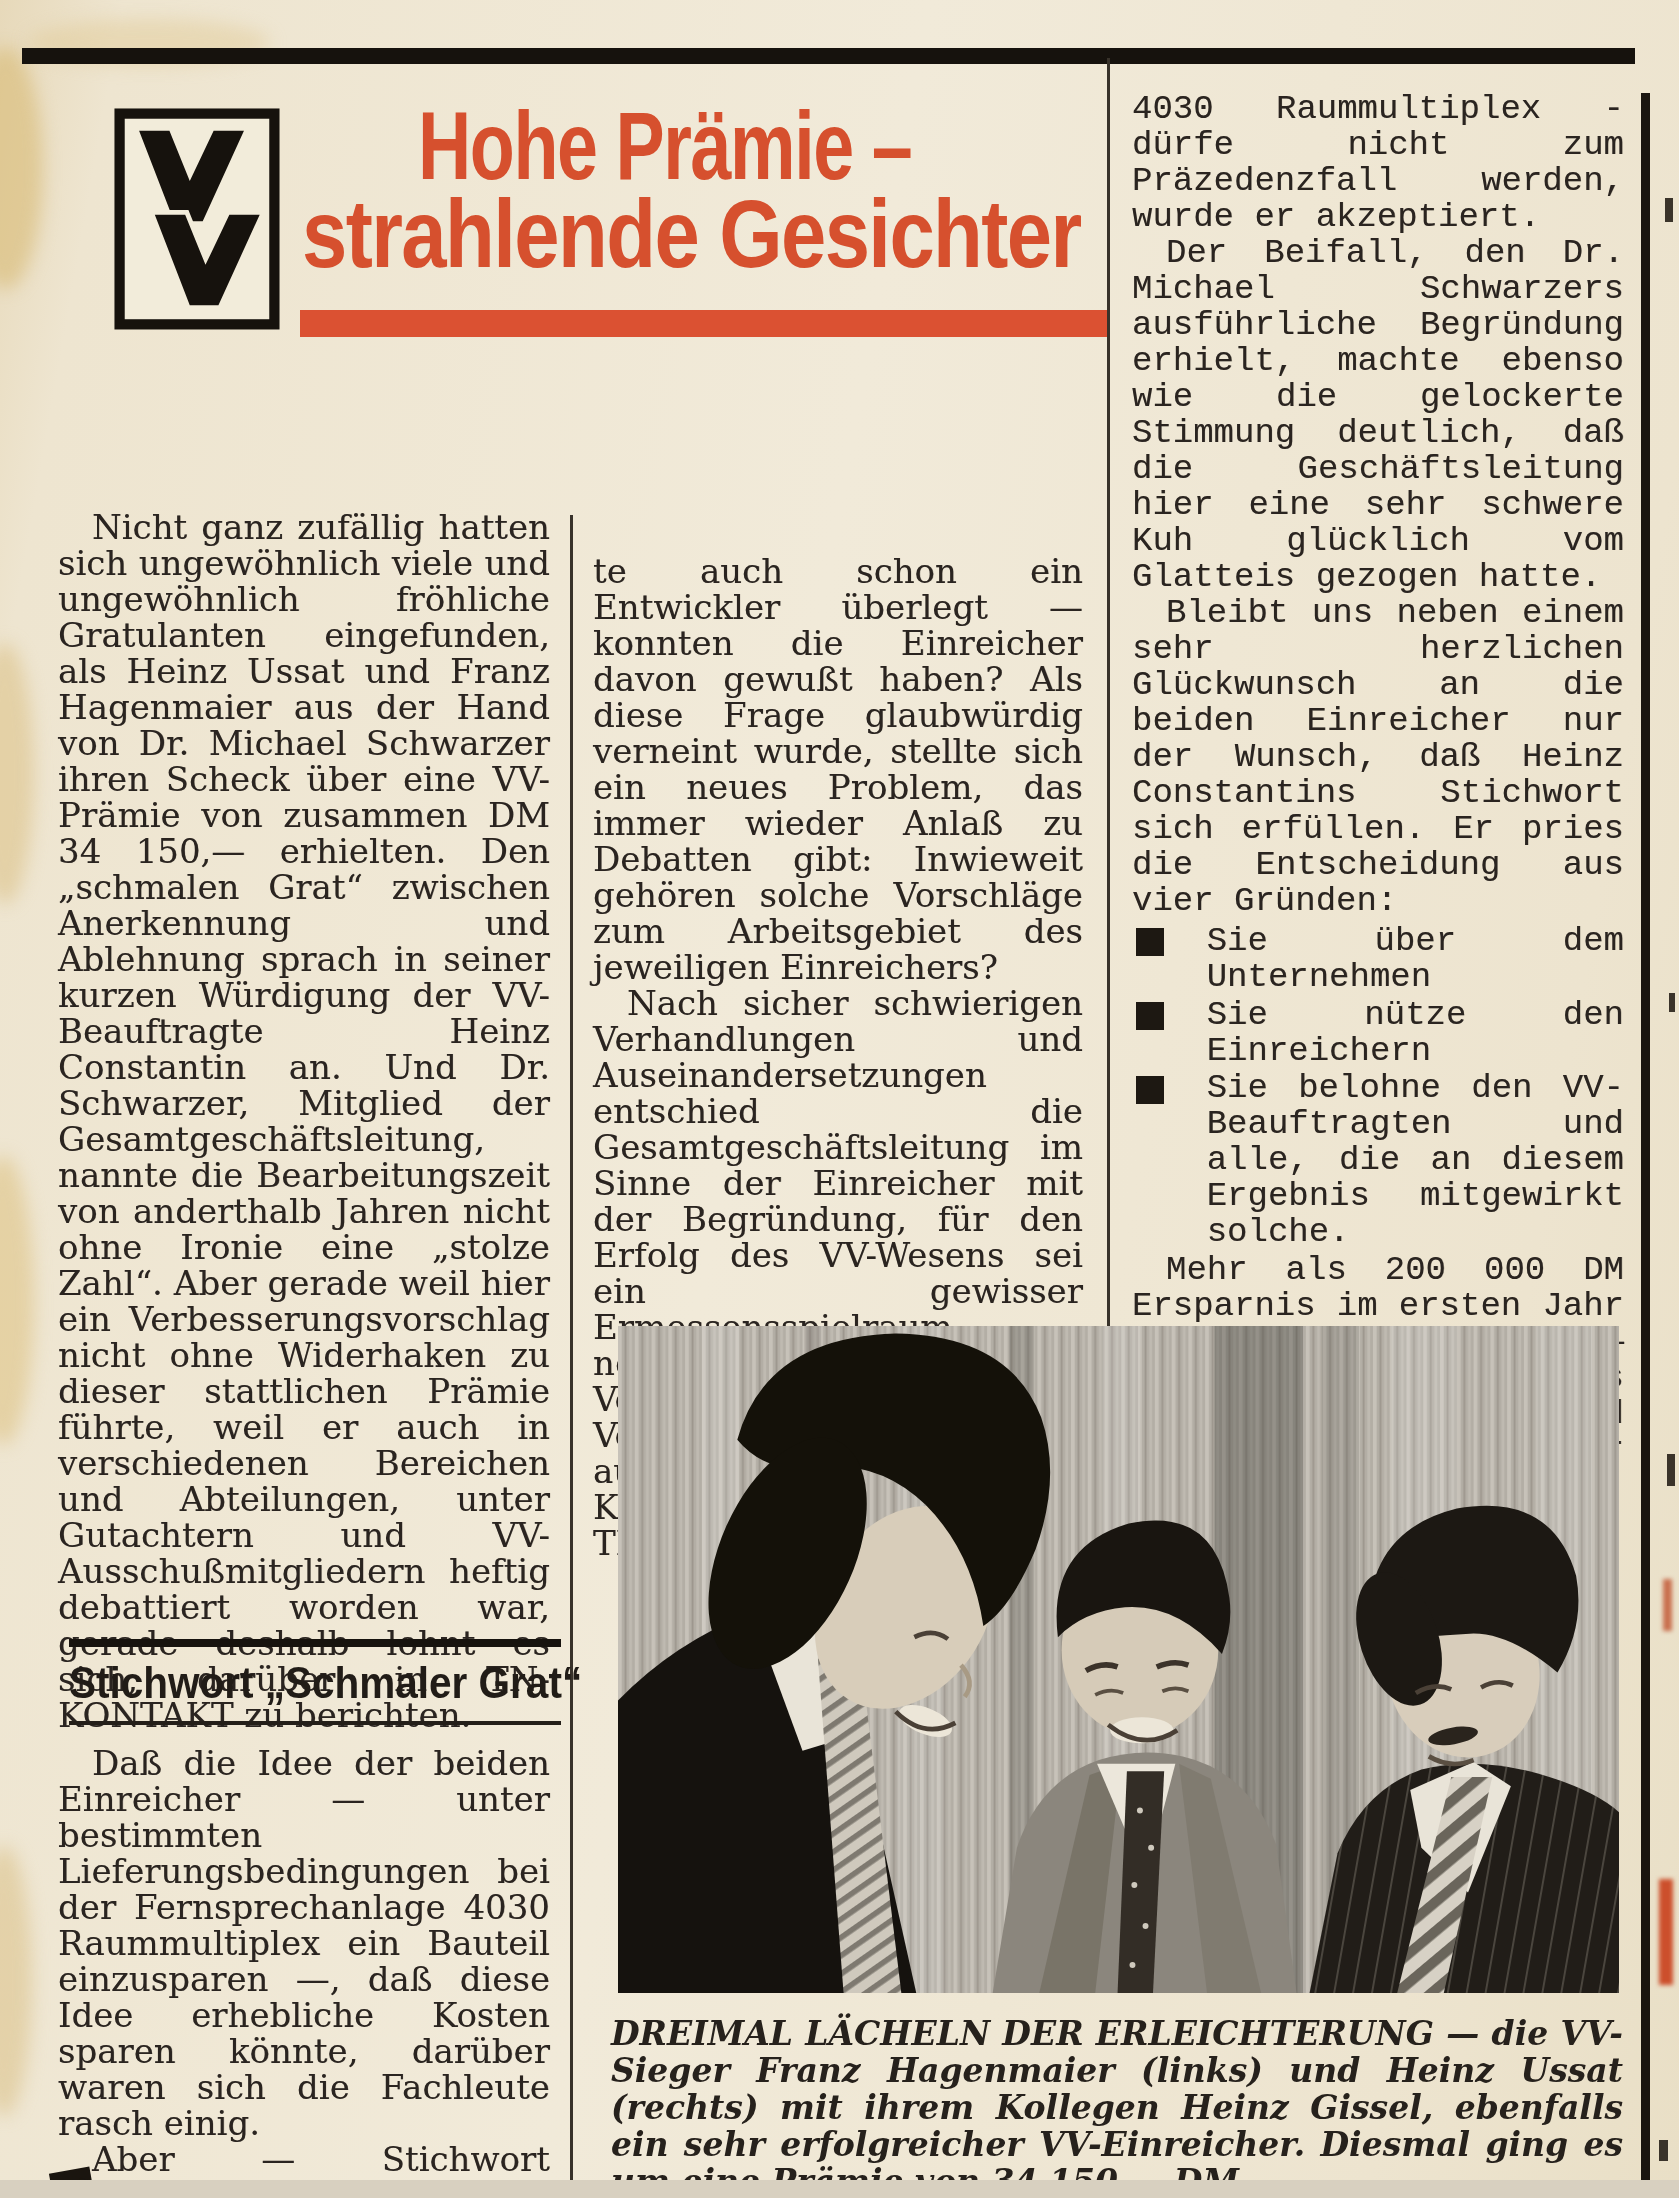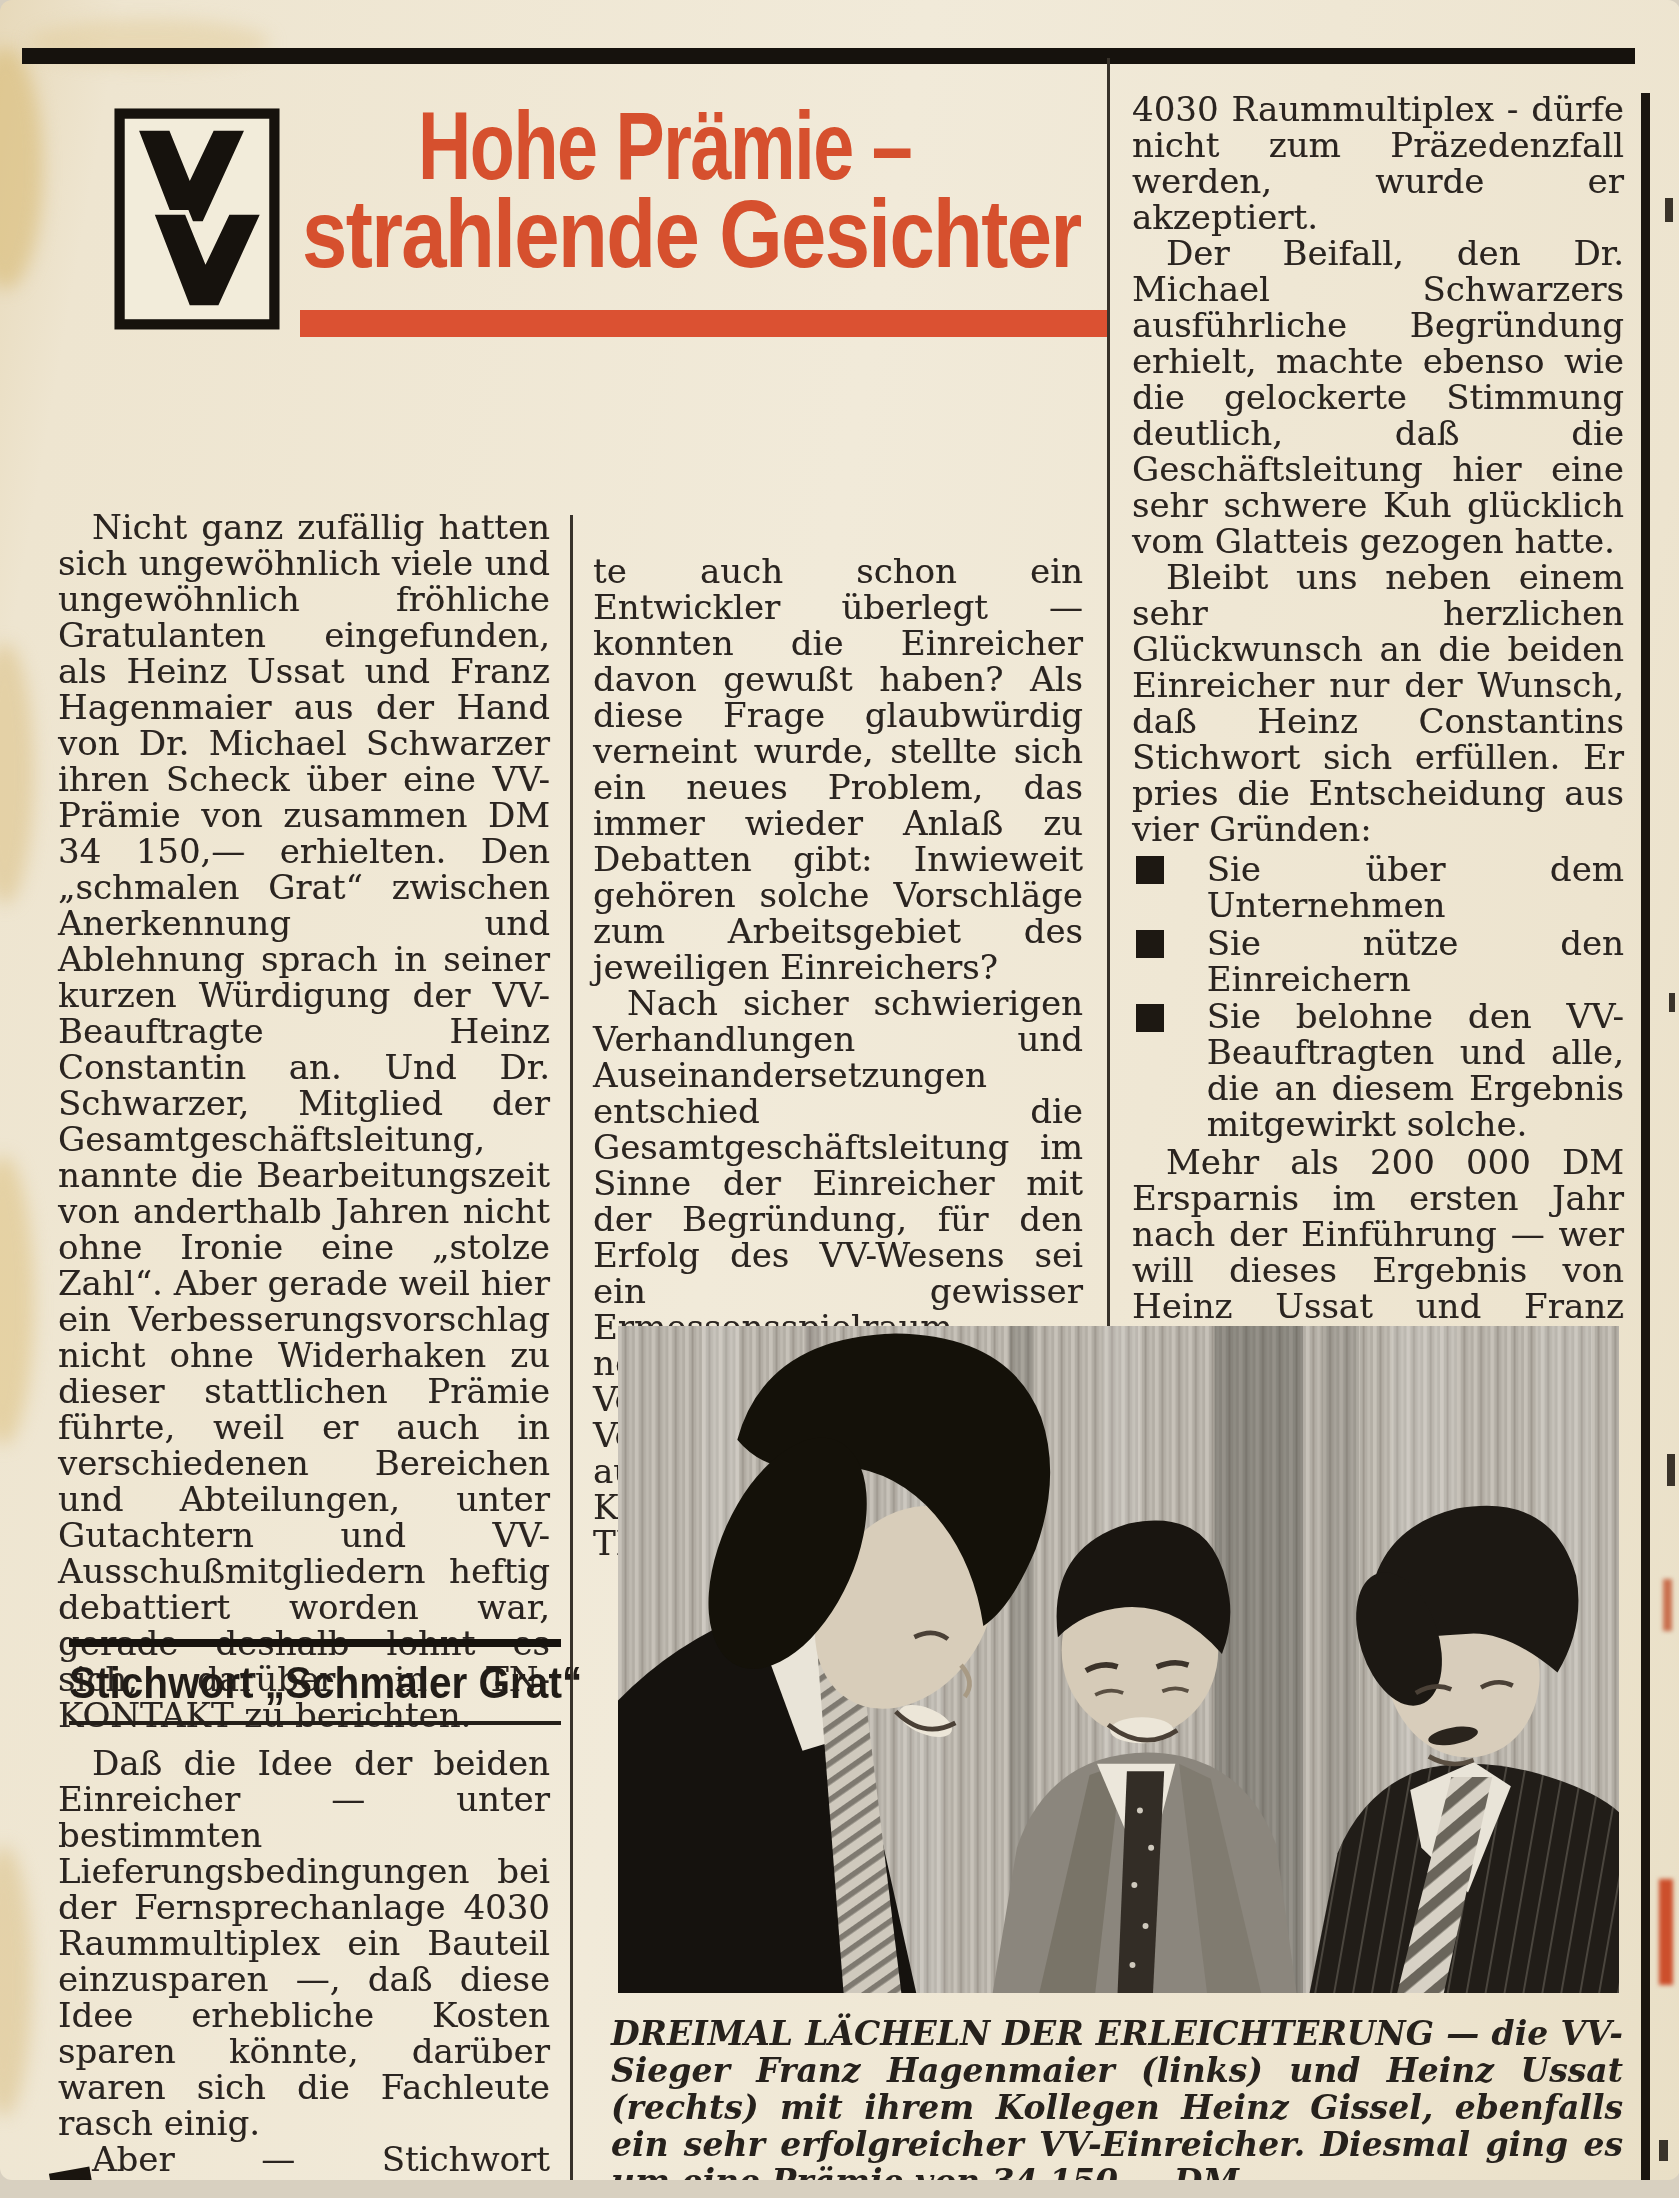"Hohe Prämie –" .page { border-radius: 12px -> none }
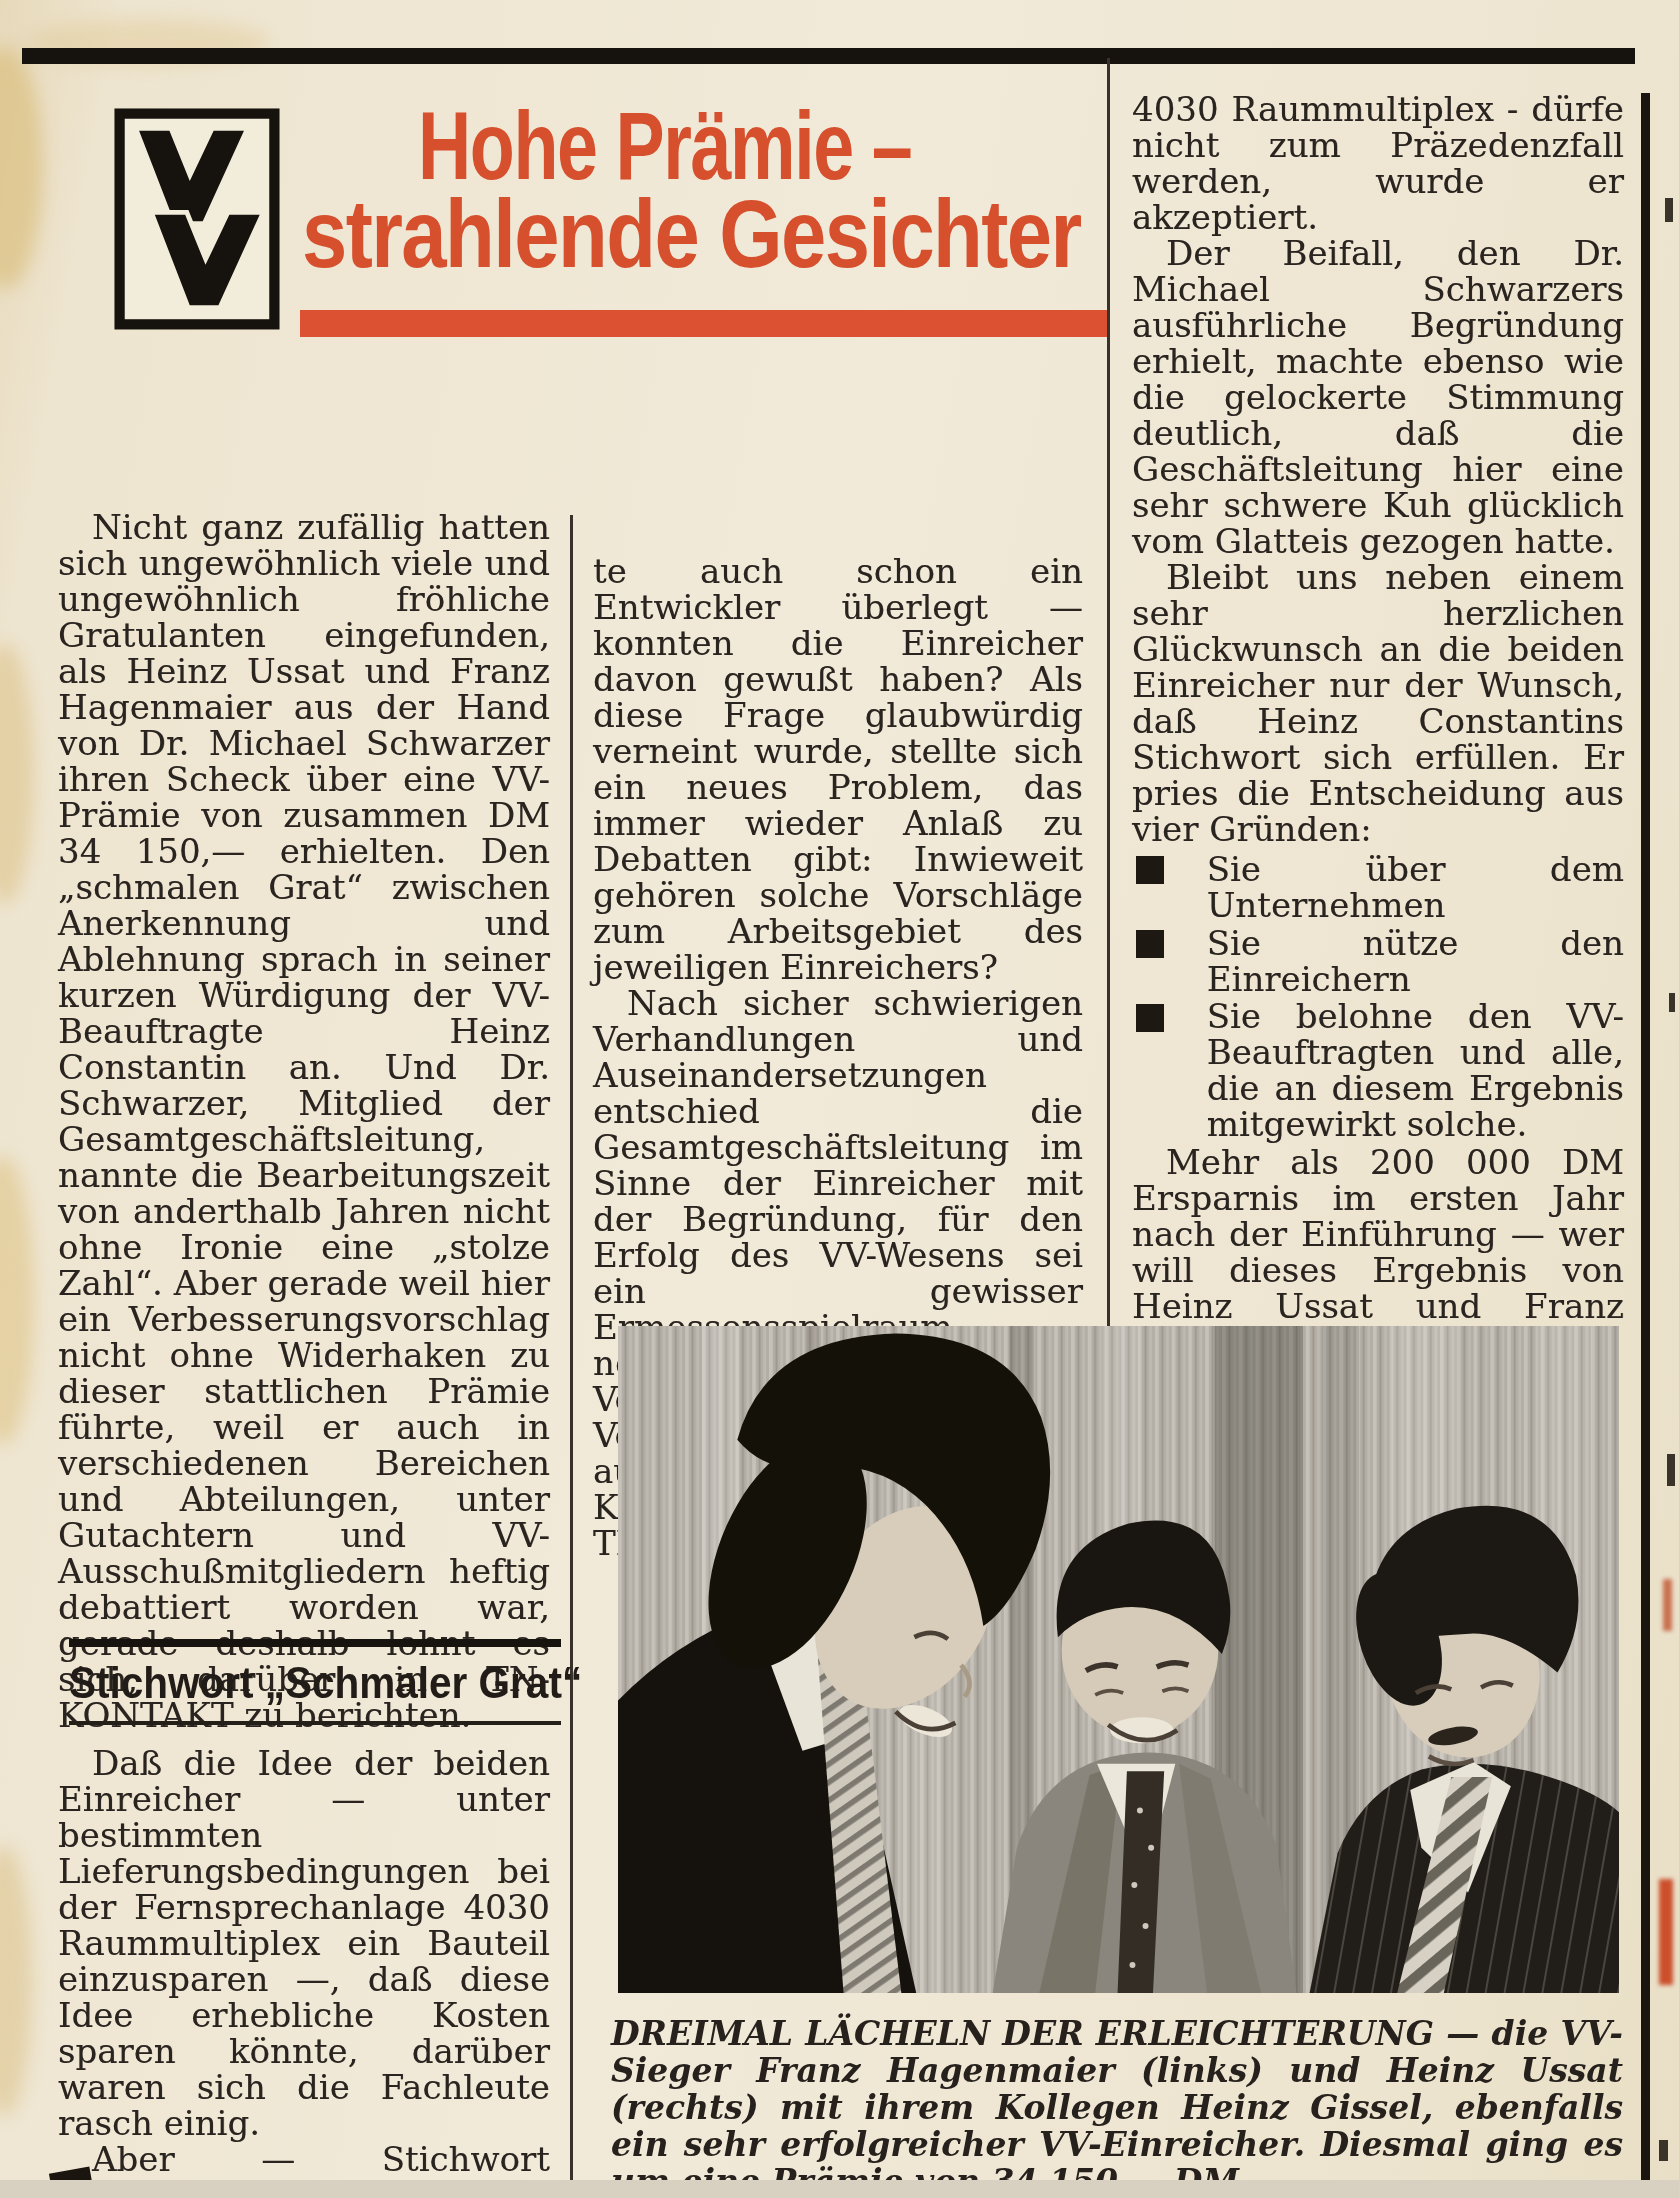"4030 Raummultiplex - dürfe nicht" .c3 { font-family: none -> Liberation Mono, monospace }
